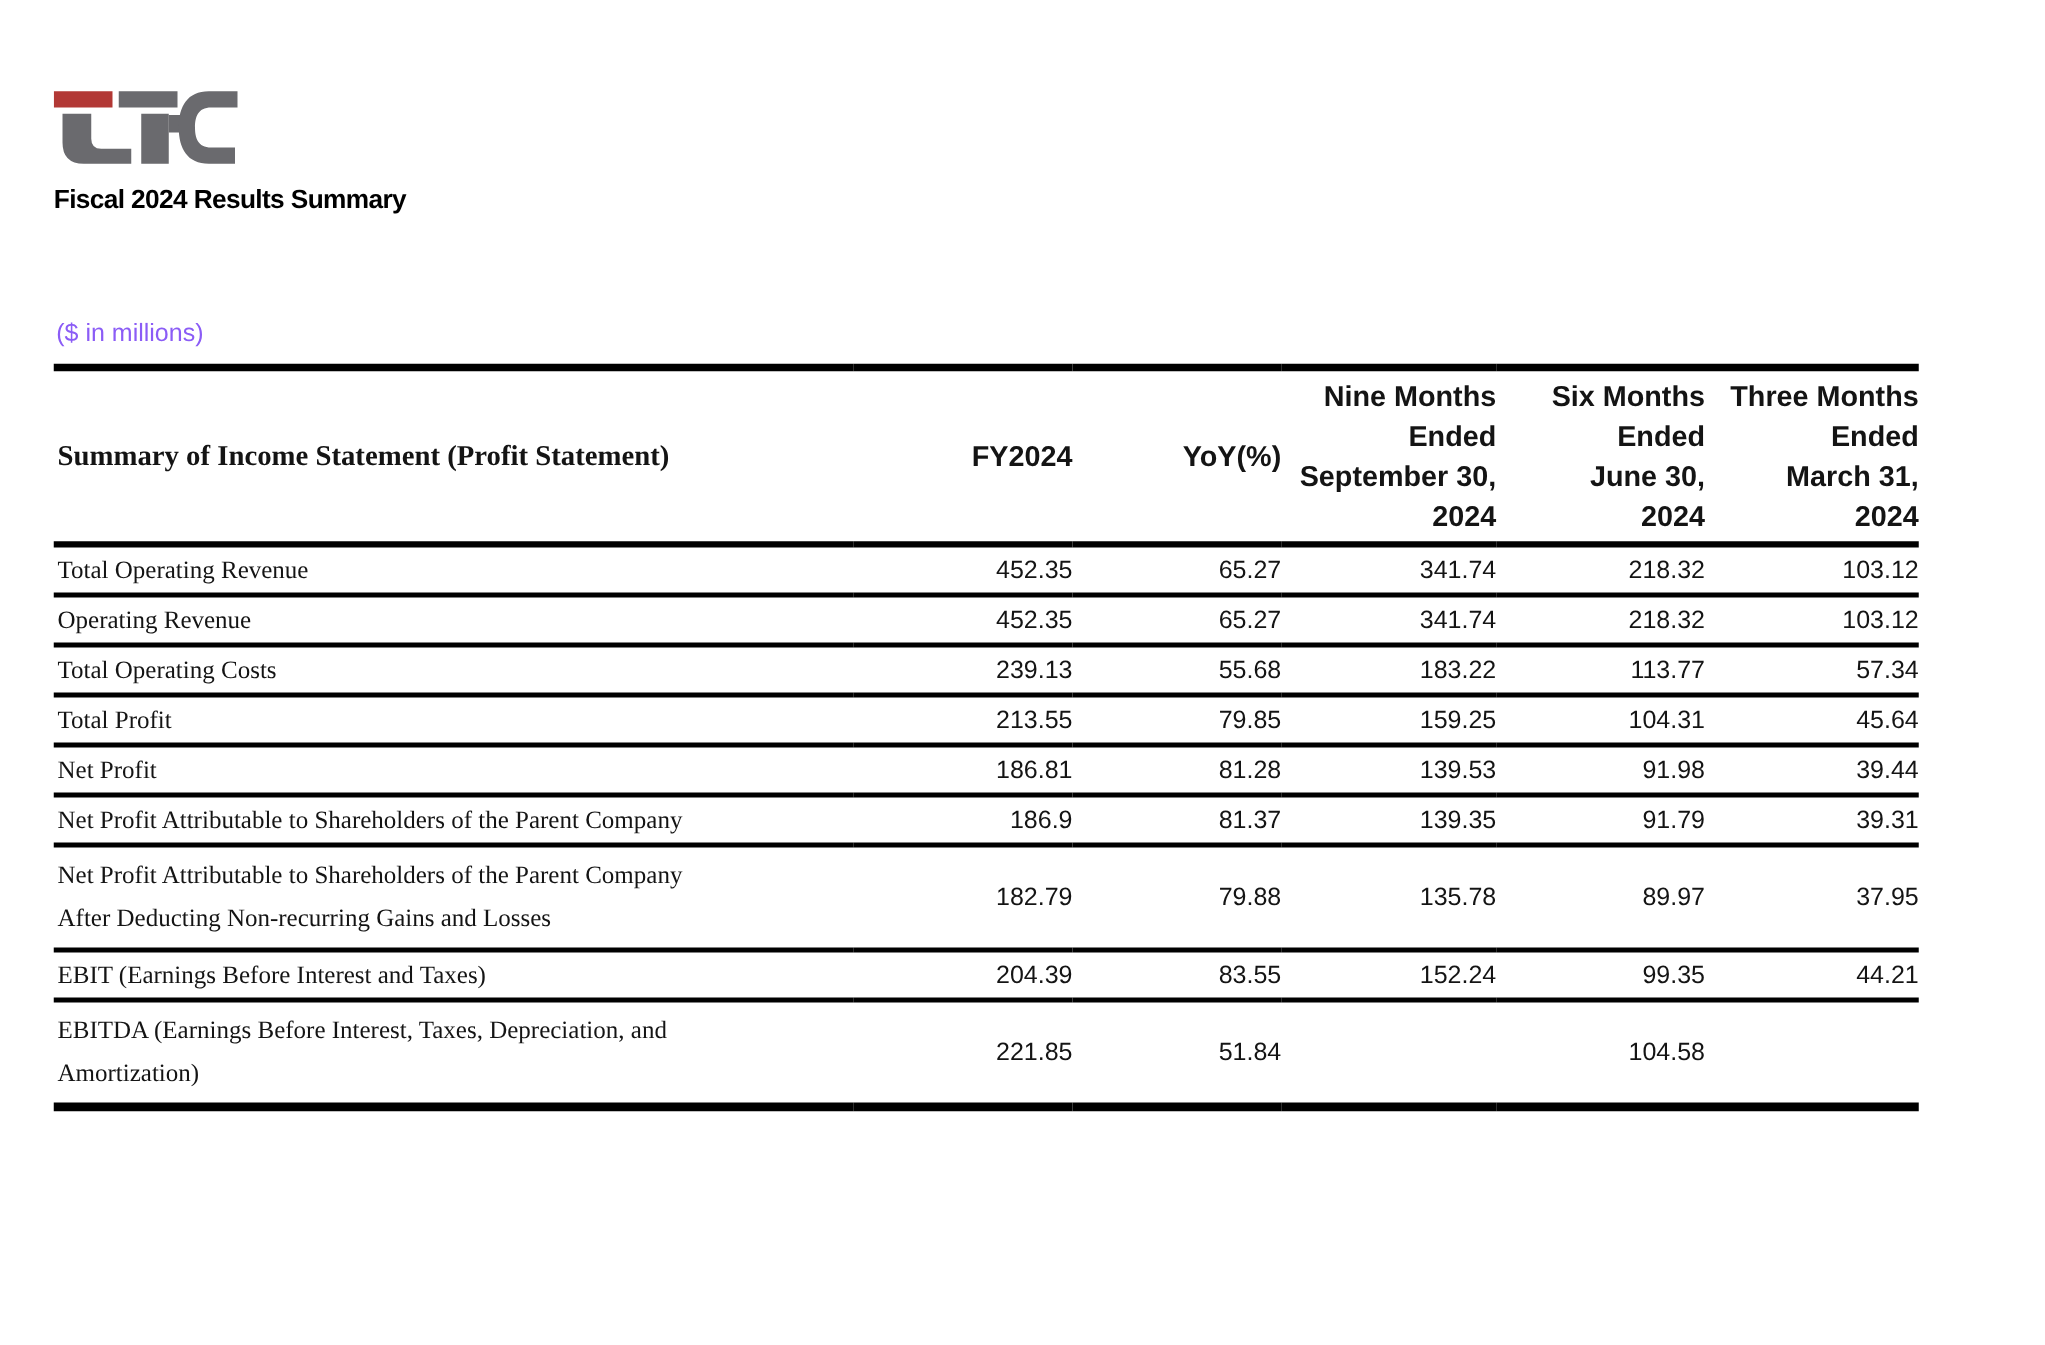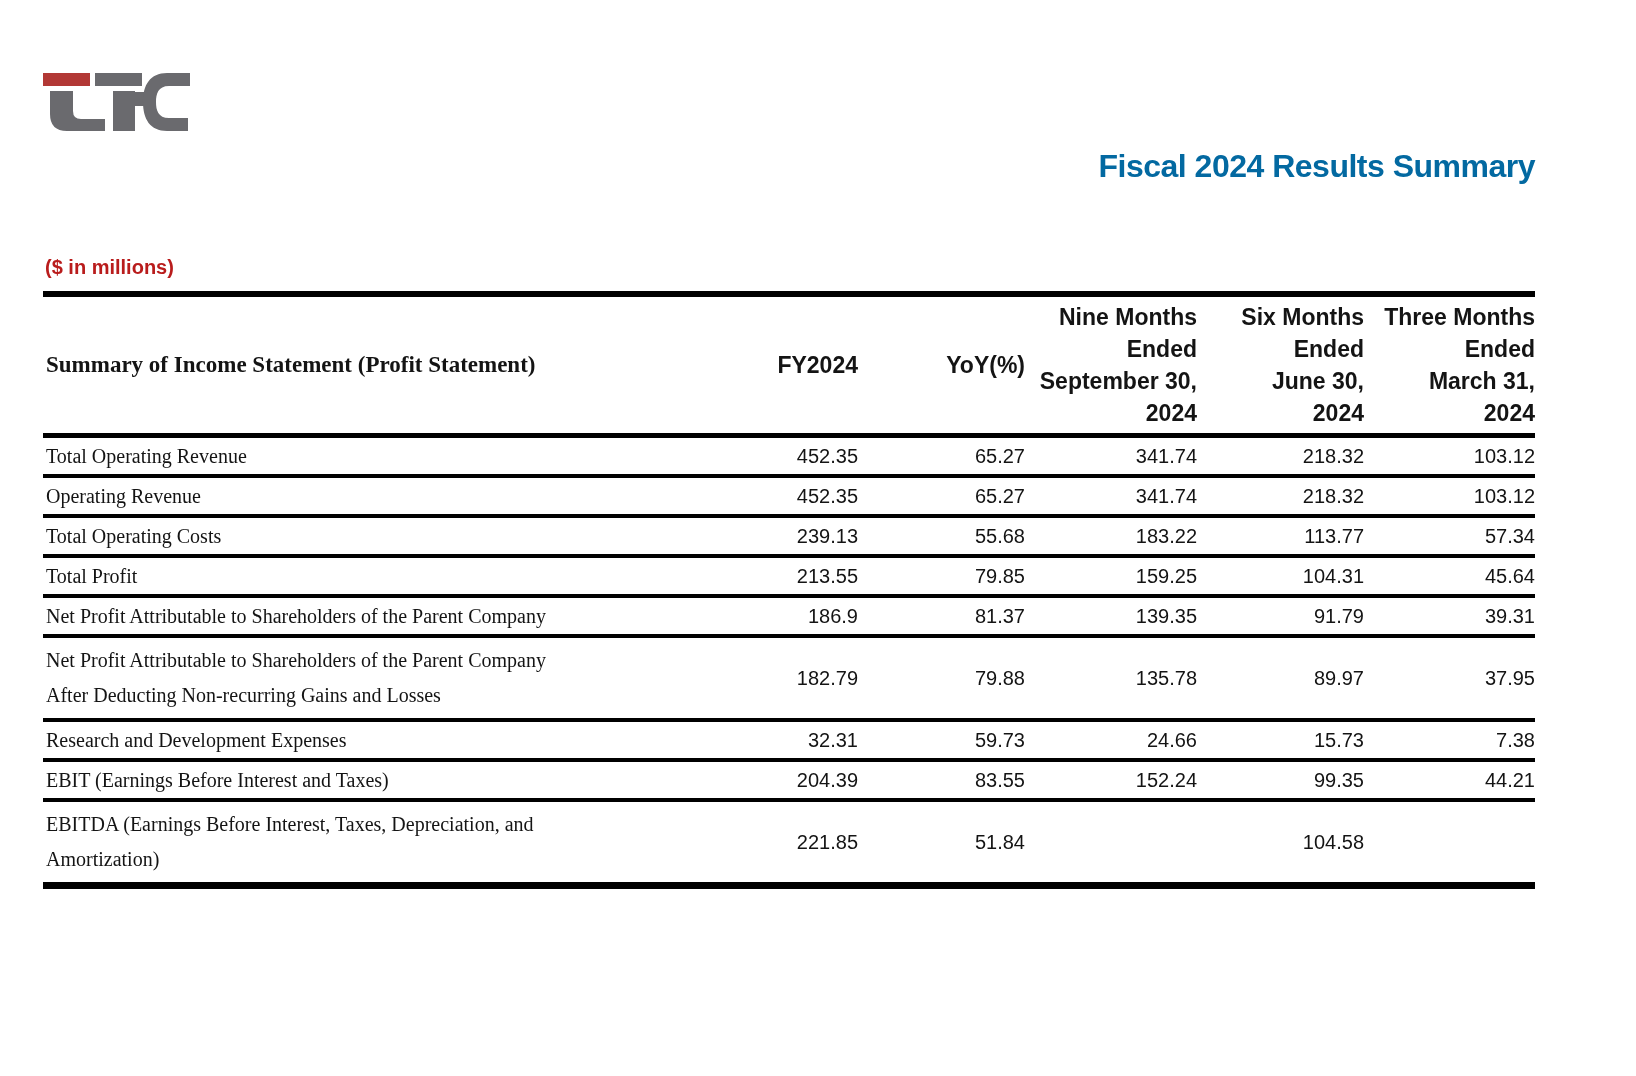"Fiscal 2024 Results Summary" .title { color: #0369a1 -> #000000; font-size: 32px -> 21px; text-align: right -> left }
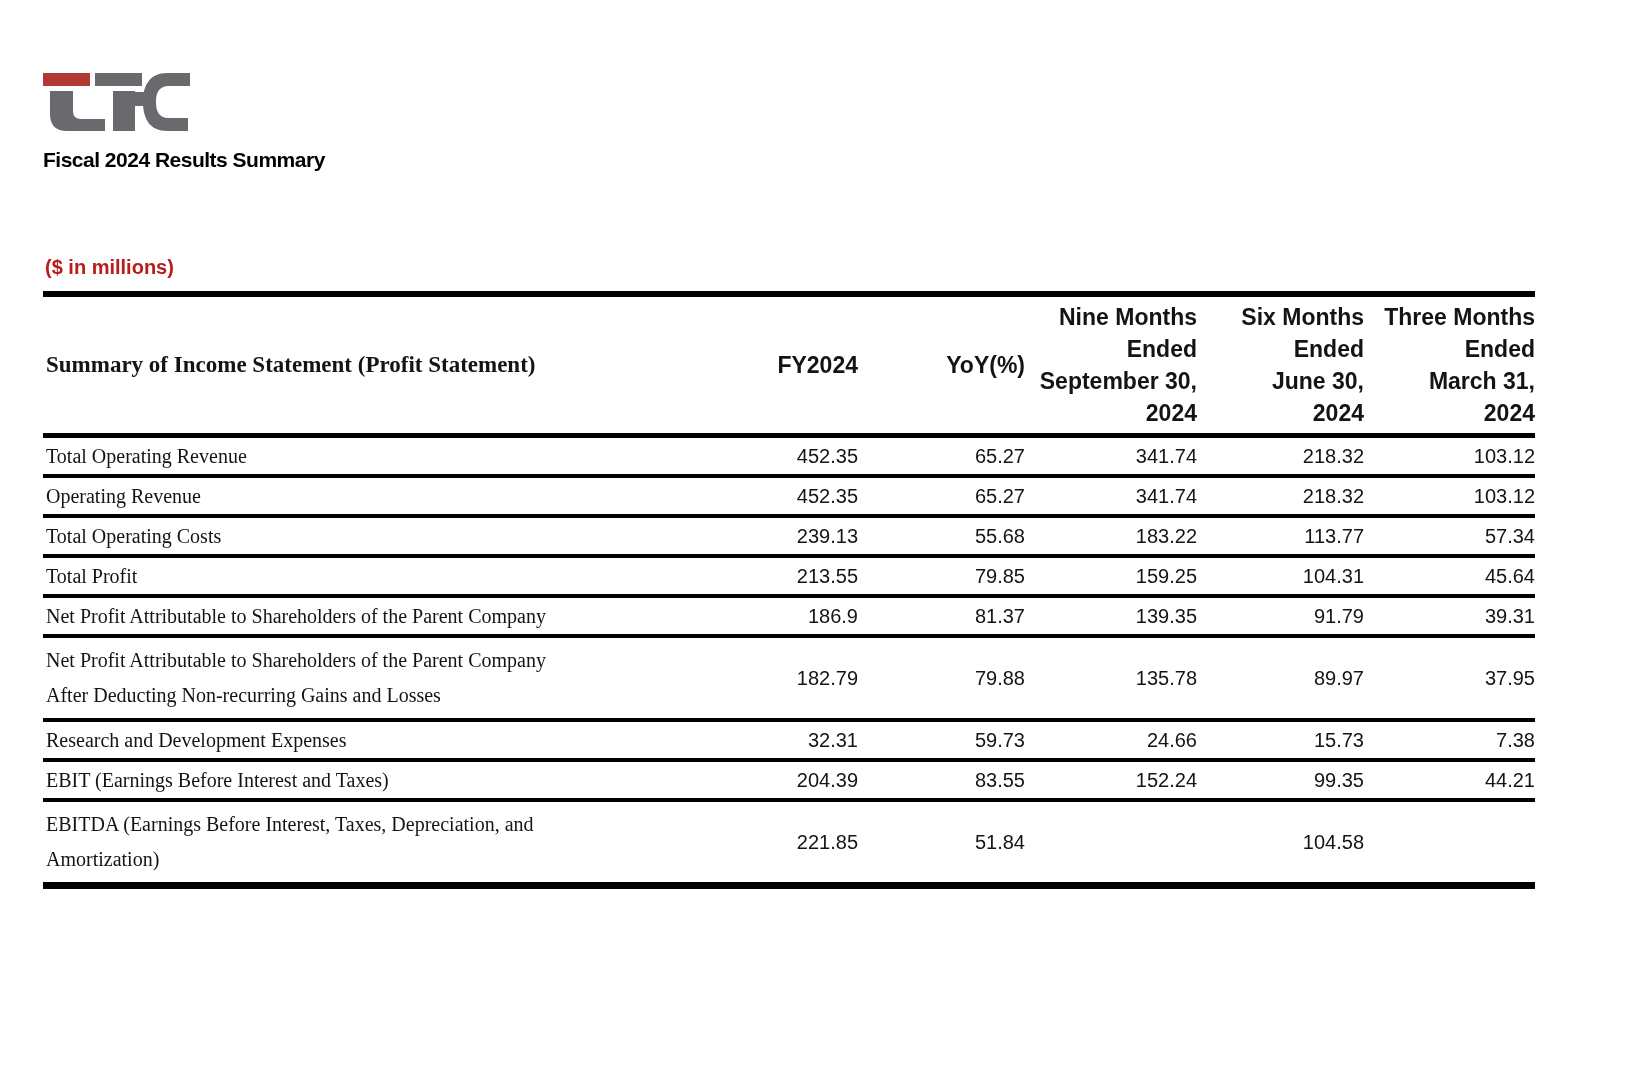"($ in millions)" .units { color: #b91c1c -> #8b5cf6; font-weight: 700 -> 400 }
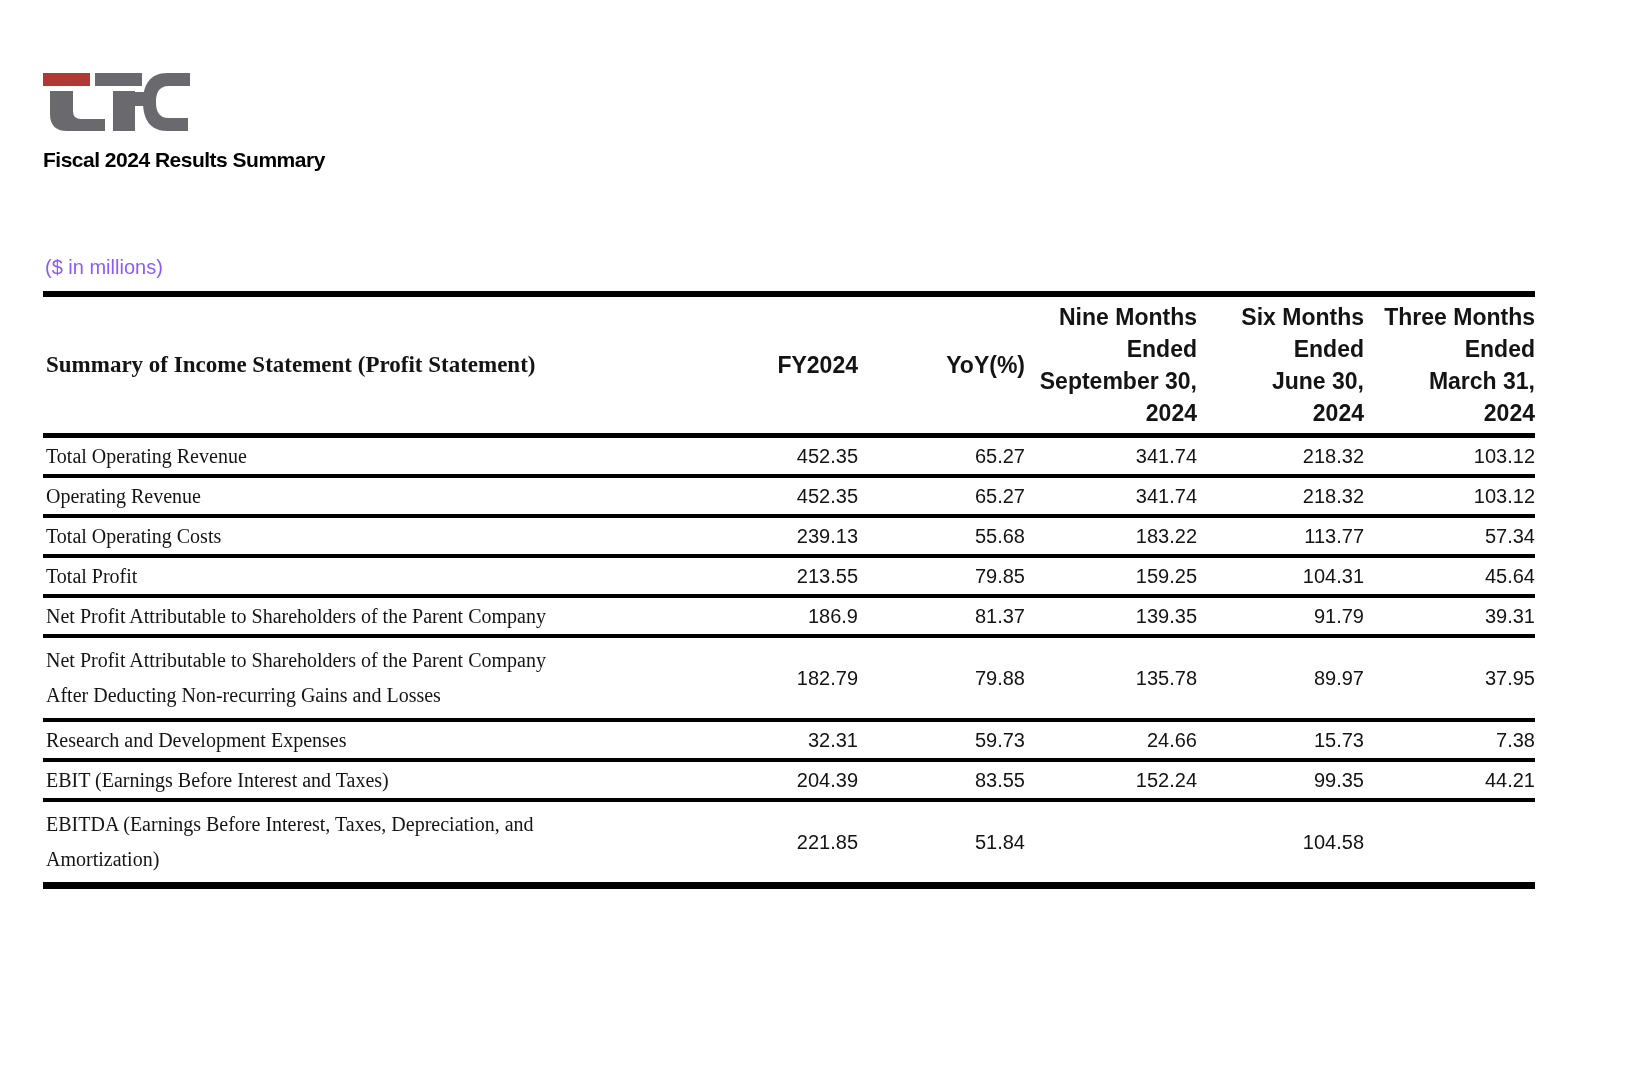"Net Profit" tr { html: none -> <tr> <td>Net Profit</td> <td>186.81</td> <td>81.28</td> <td>139.53</td> <td>91.98</td> <td>39.44</td> </tr> }
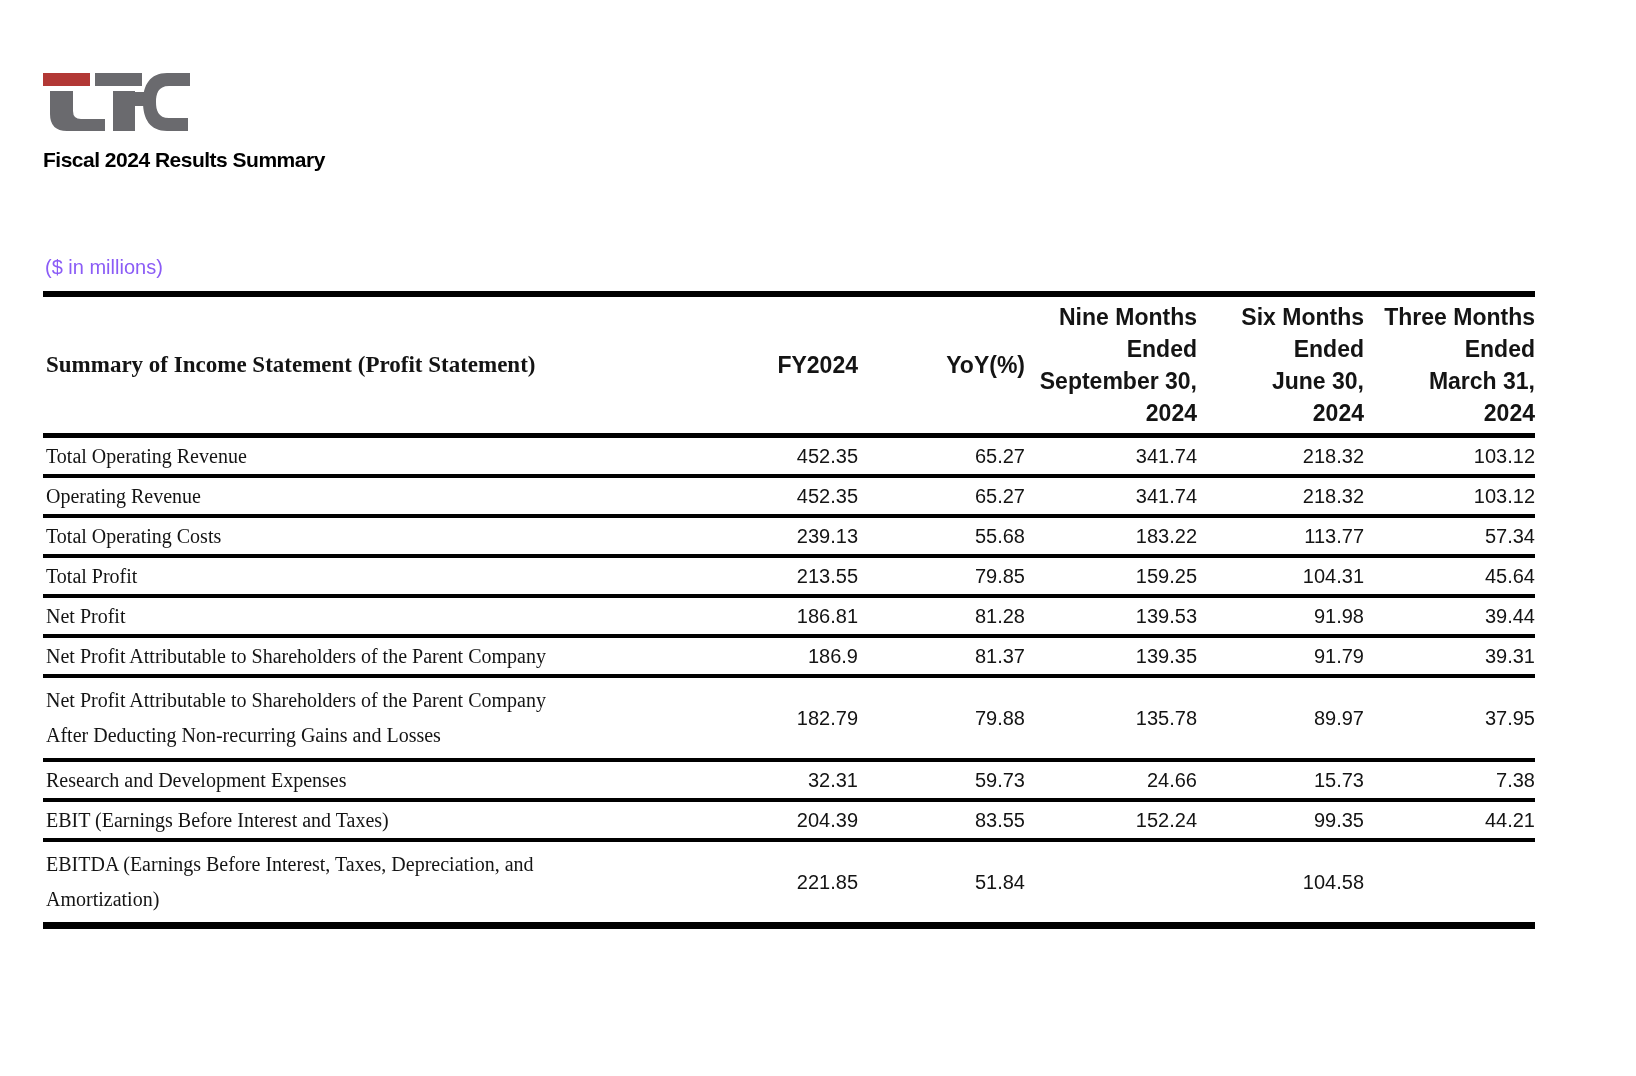"Research and Development Expenses" tr { html: <tr> <td>Research and Development Expenses</td> <td>32.31</td> <td>59.73</td> <td>24.66</td> <td>15.73</td> <td>7.38</td> </tr> -> none }
